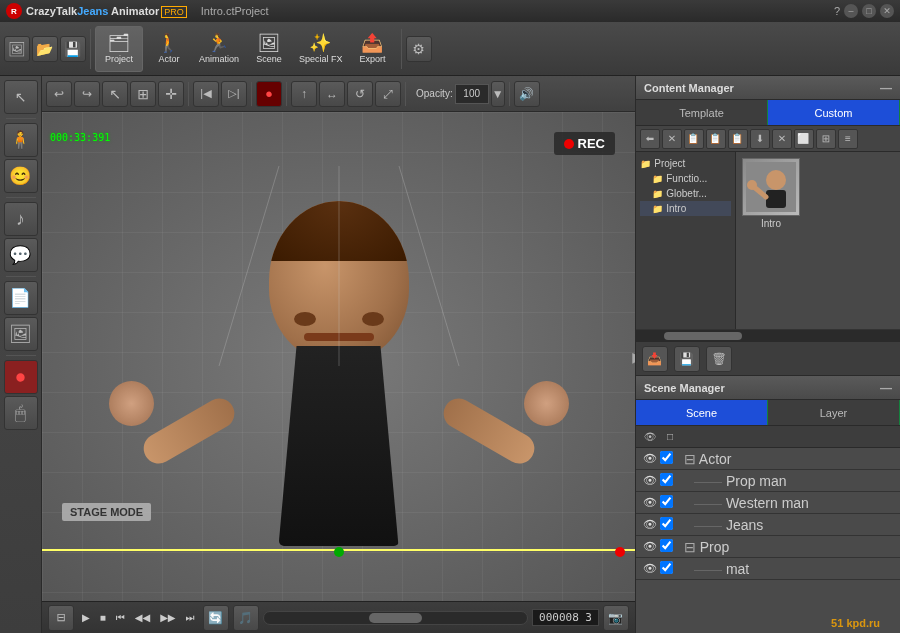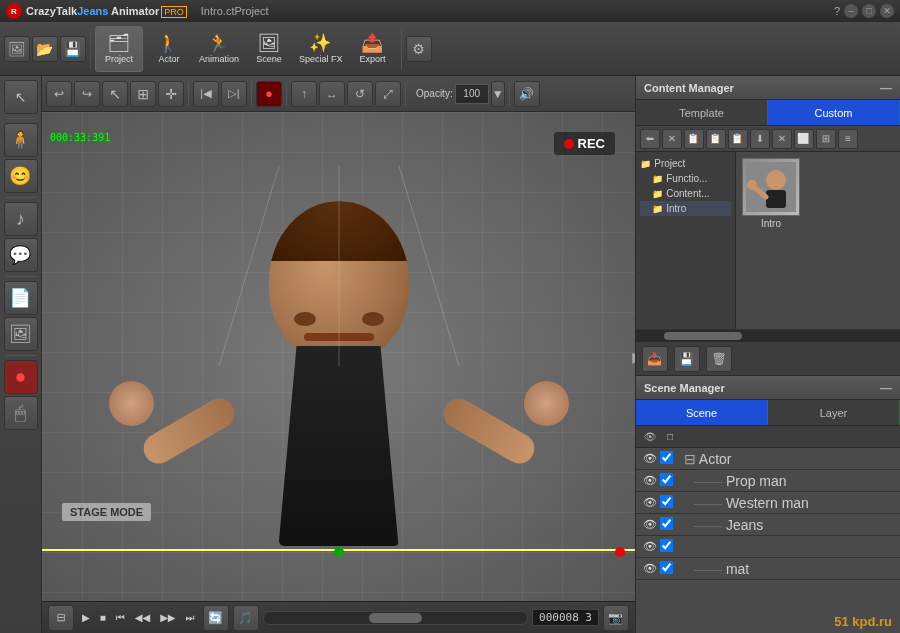"Content..." span { text: Content -> Globetr }
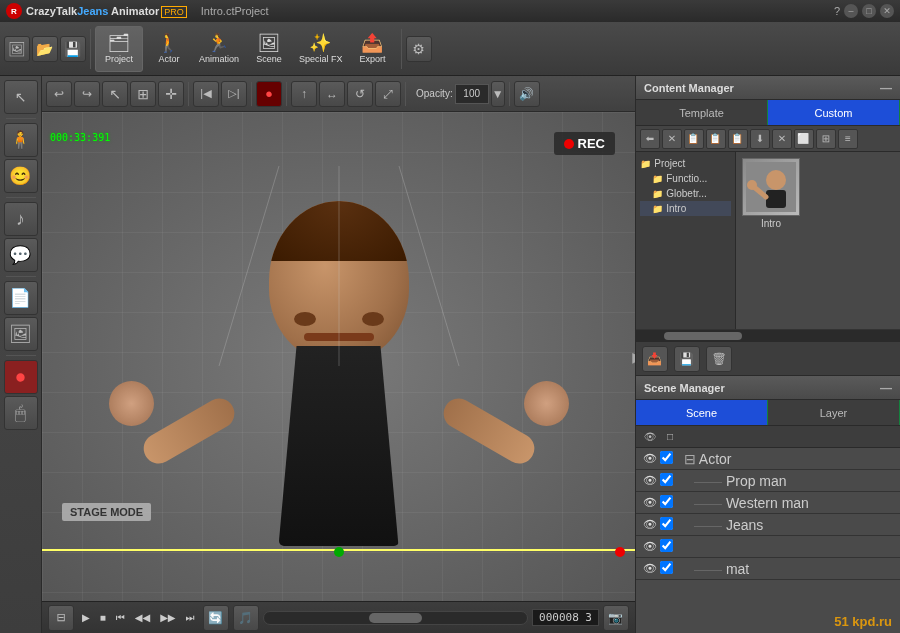"⊟ Prop" span.scene-name { html: none -> <span> <span>⊟</span> <span>Prop</span> </span> }
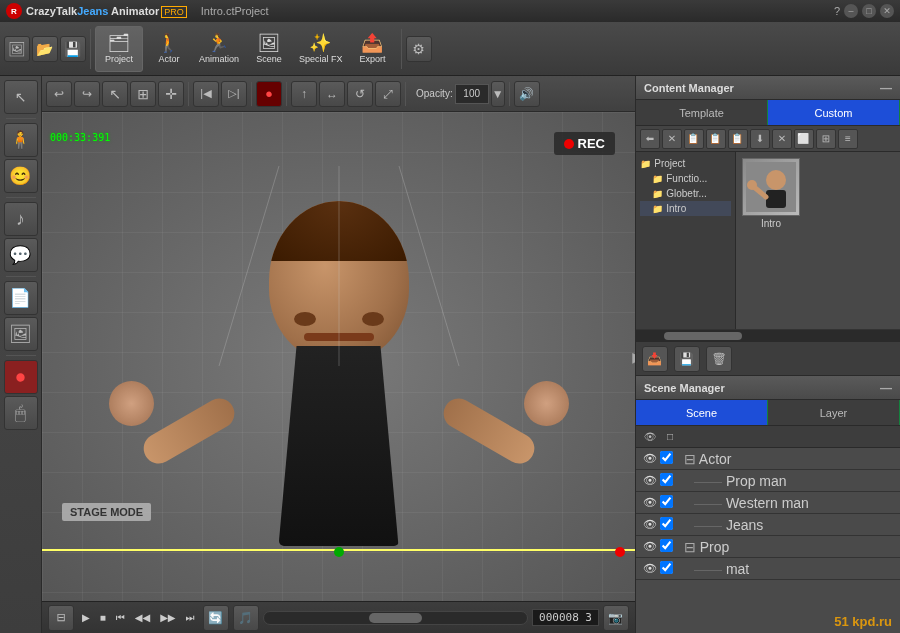"51 kpd.ru" .watermark { font-size: 13px -> 11px; right: 8px -> 20px }
